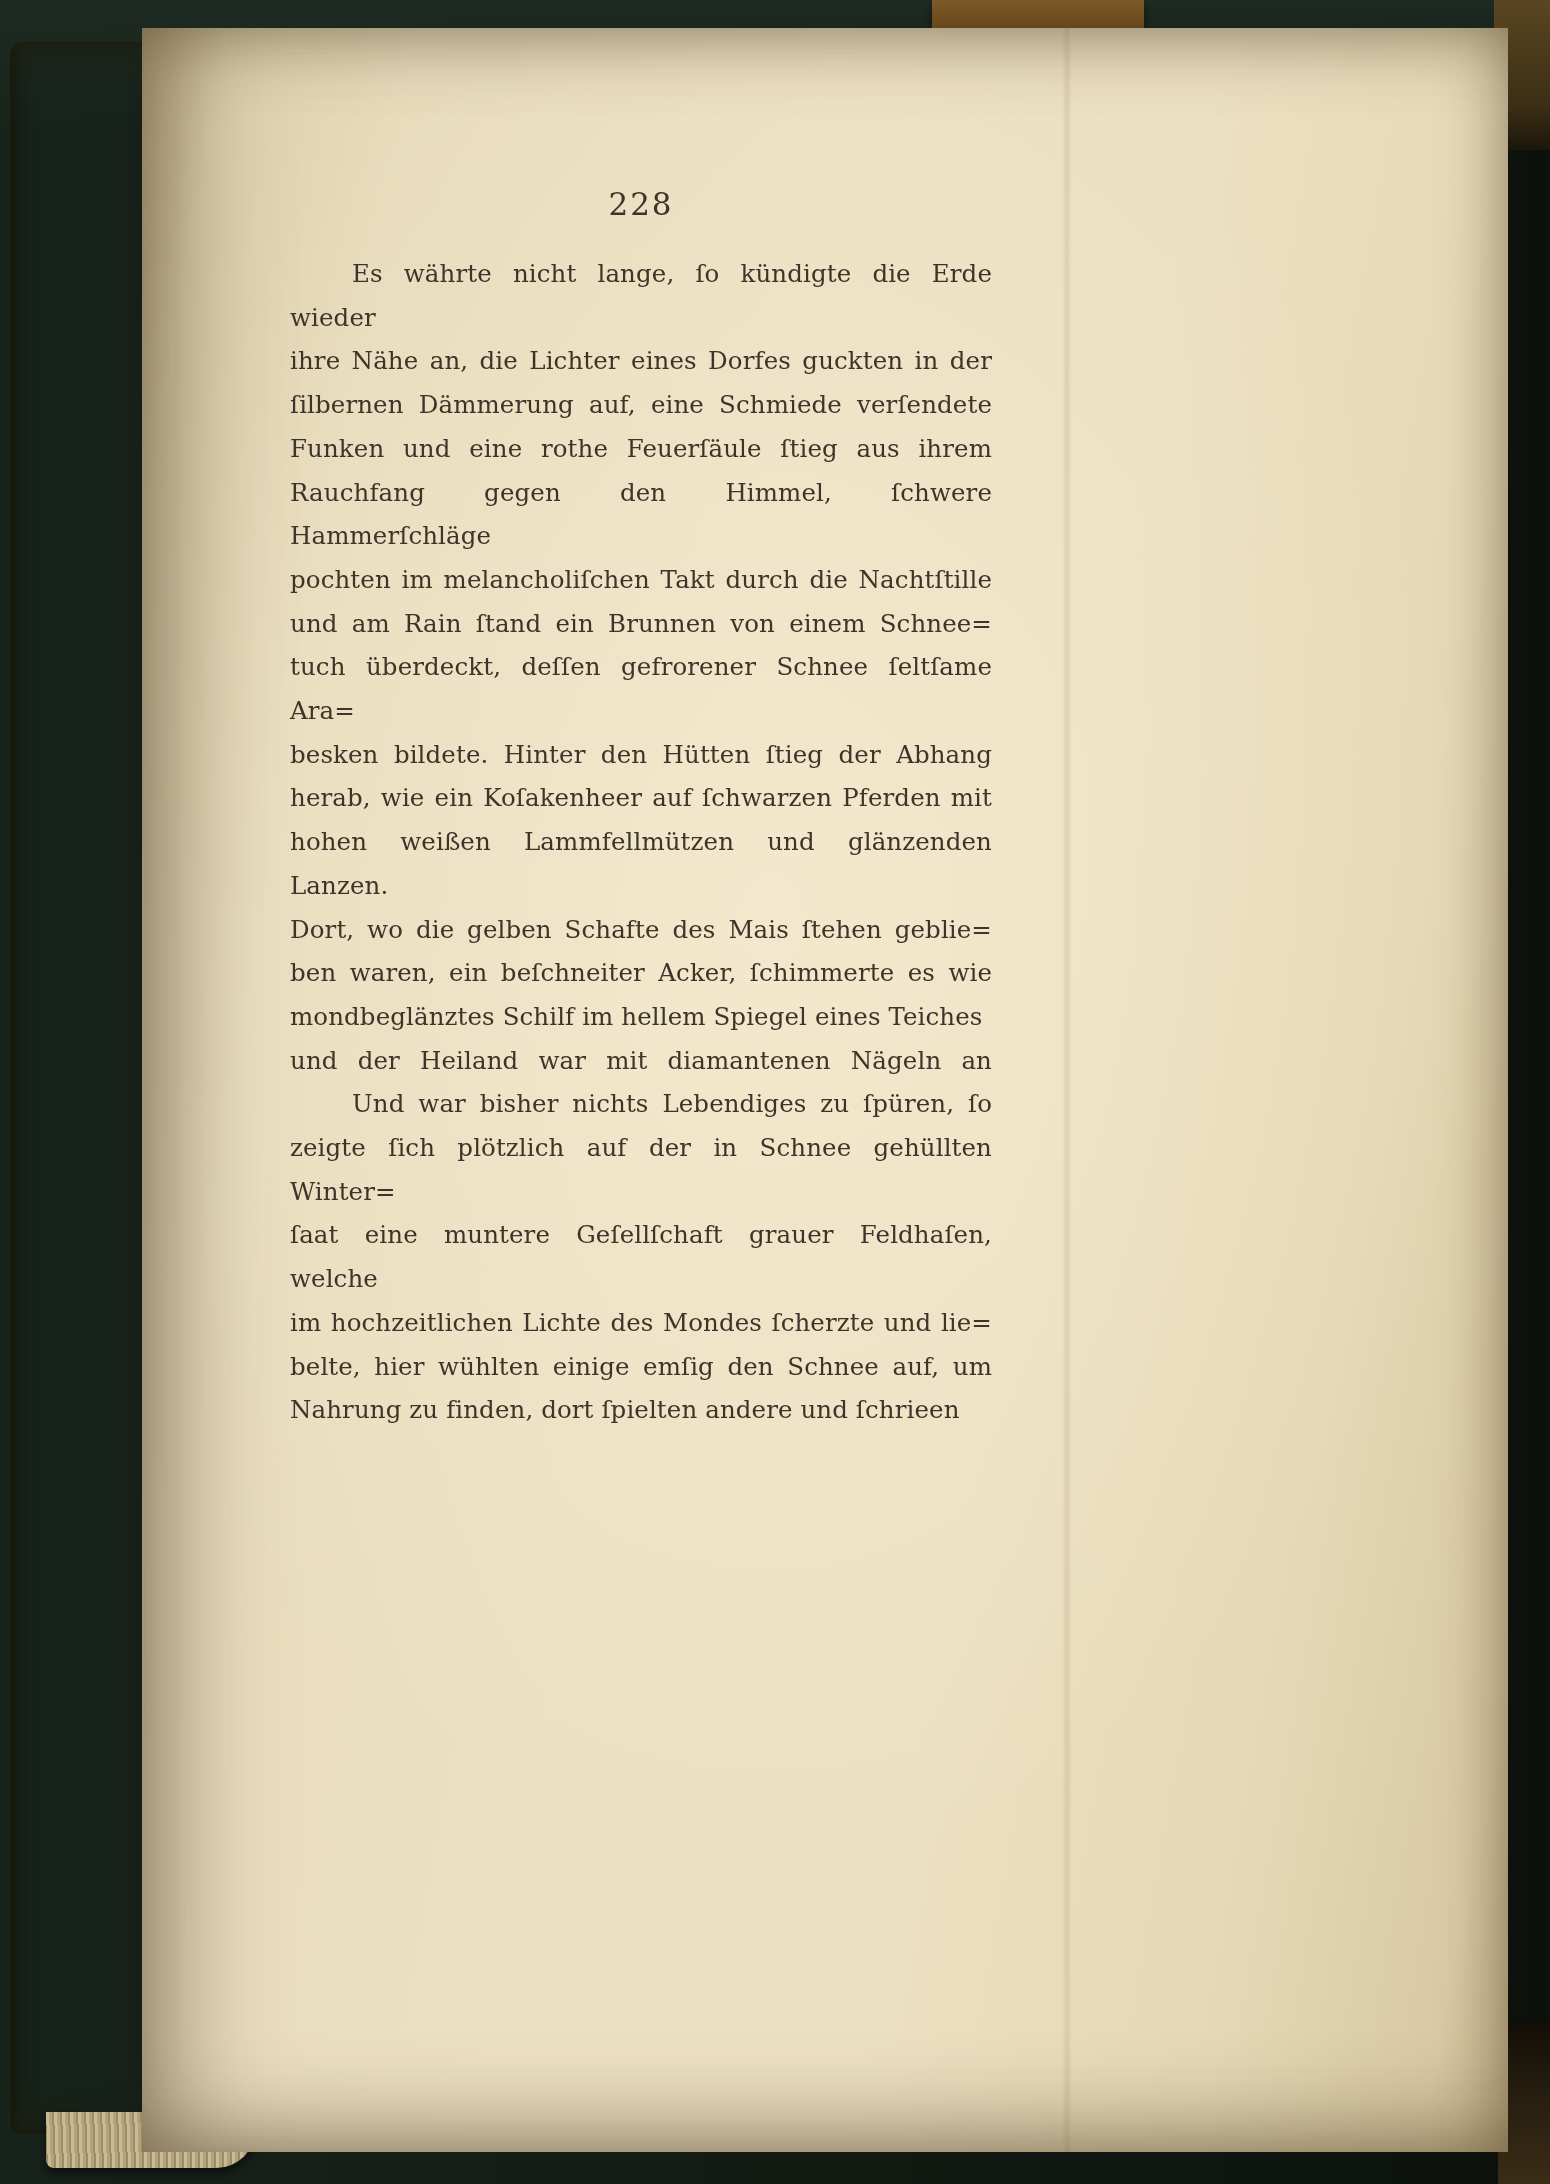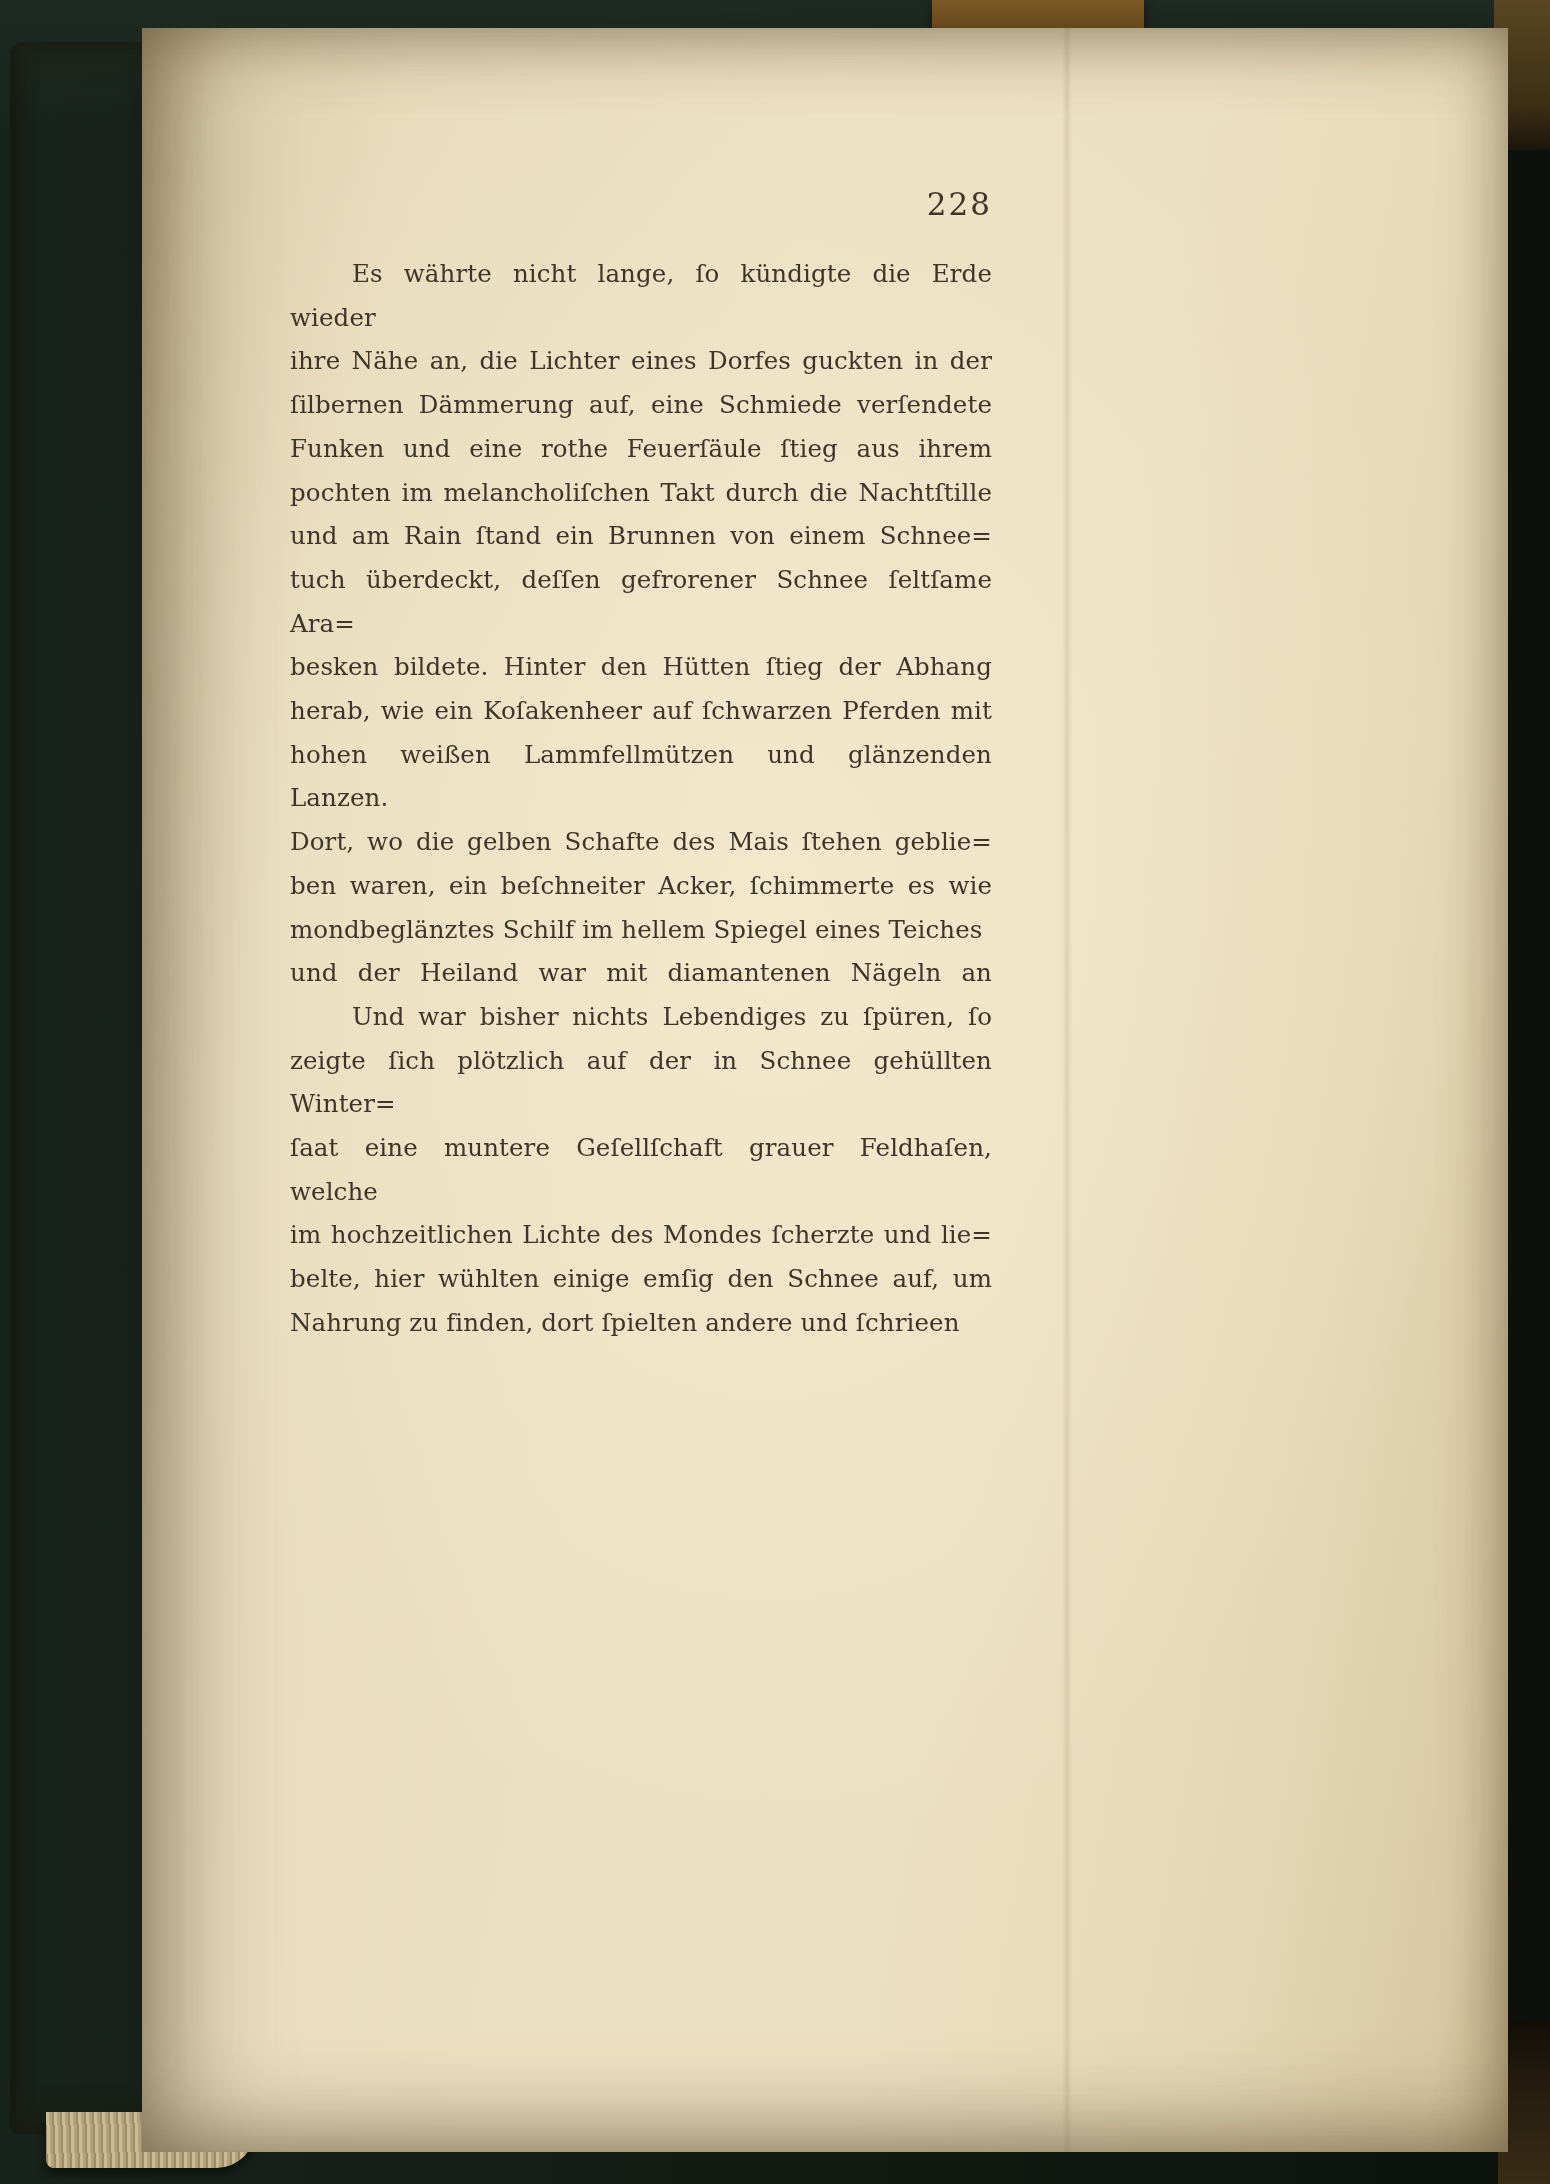"228" .page-number { text-align: right -> center }
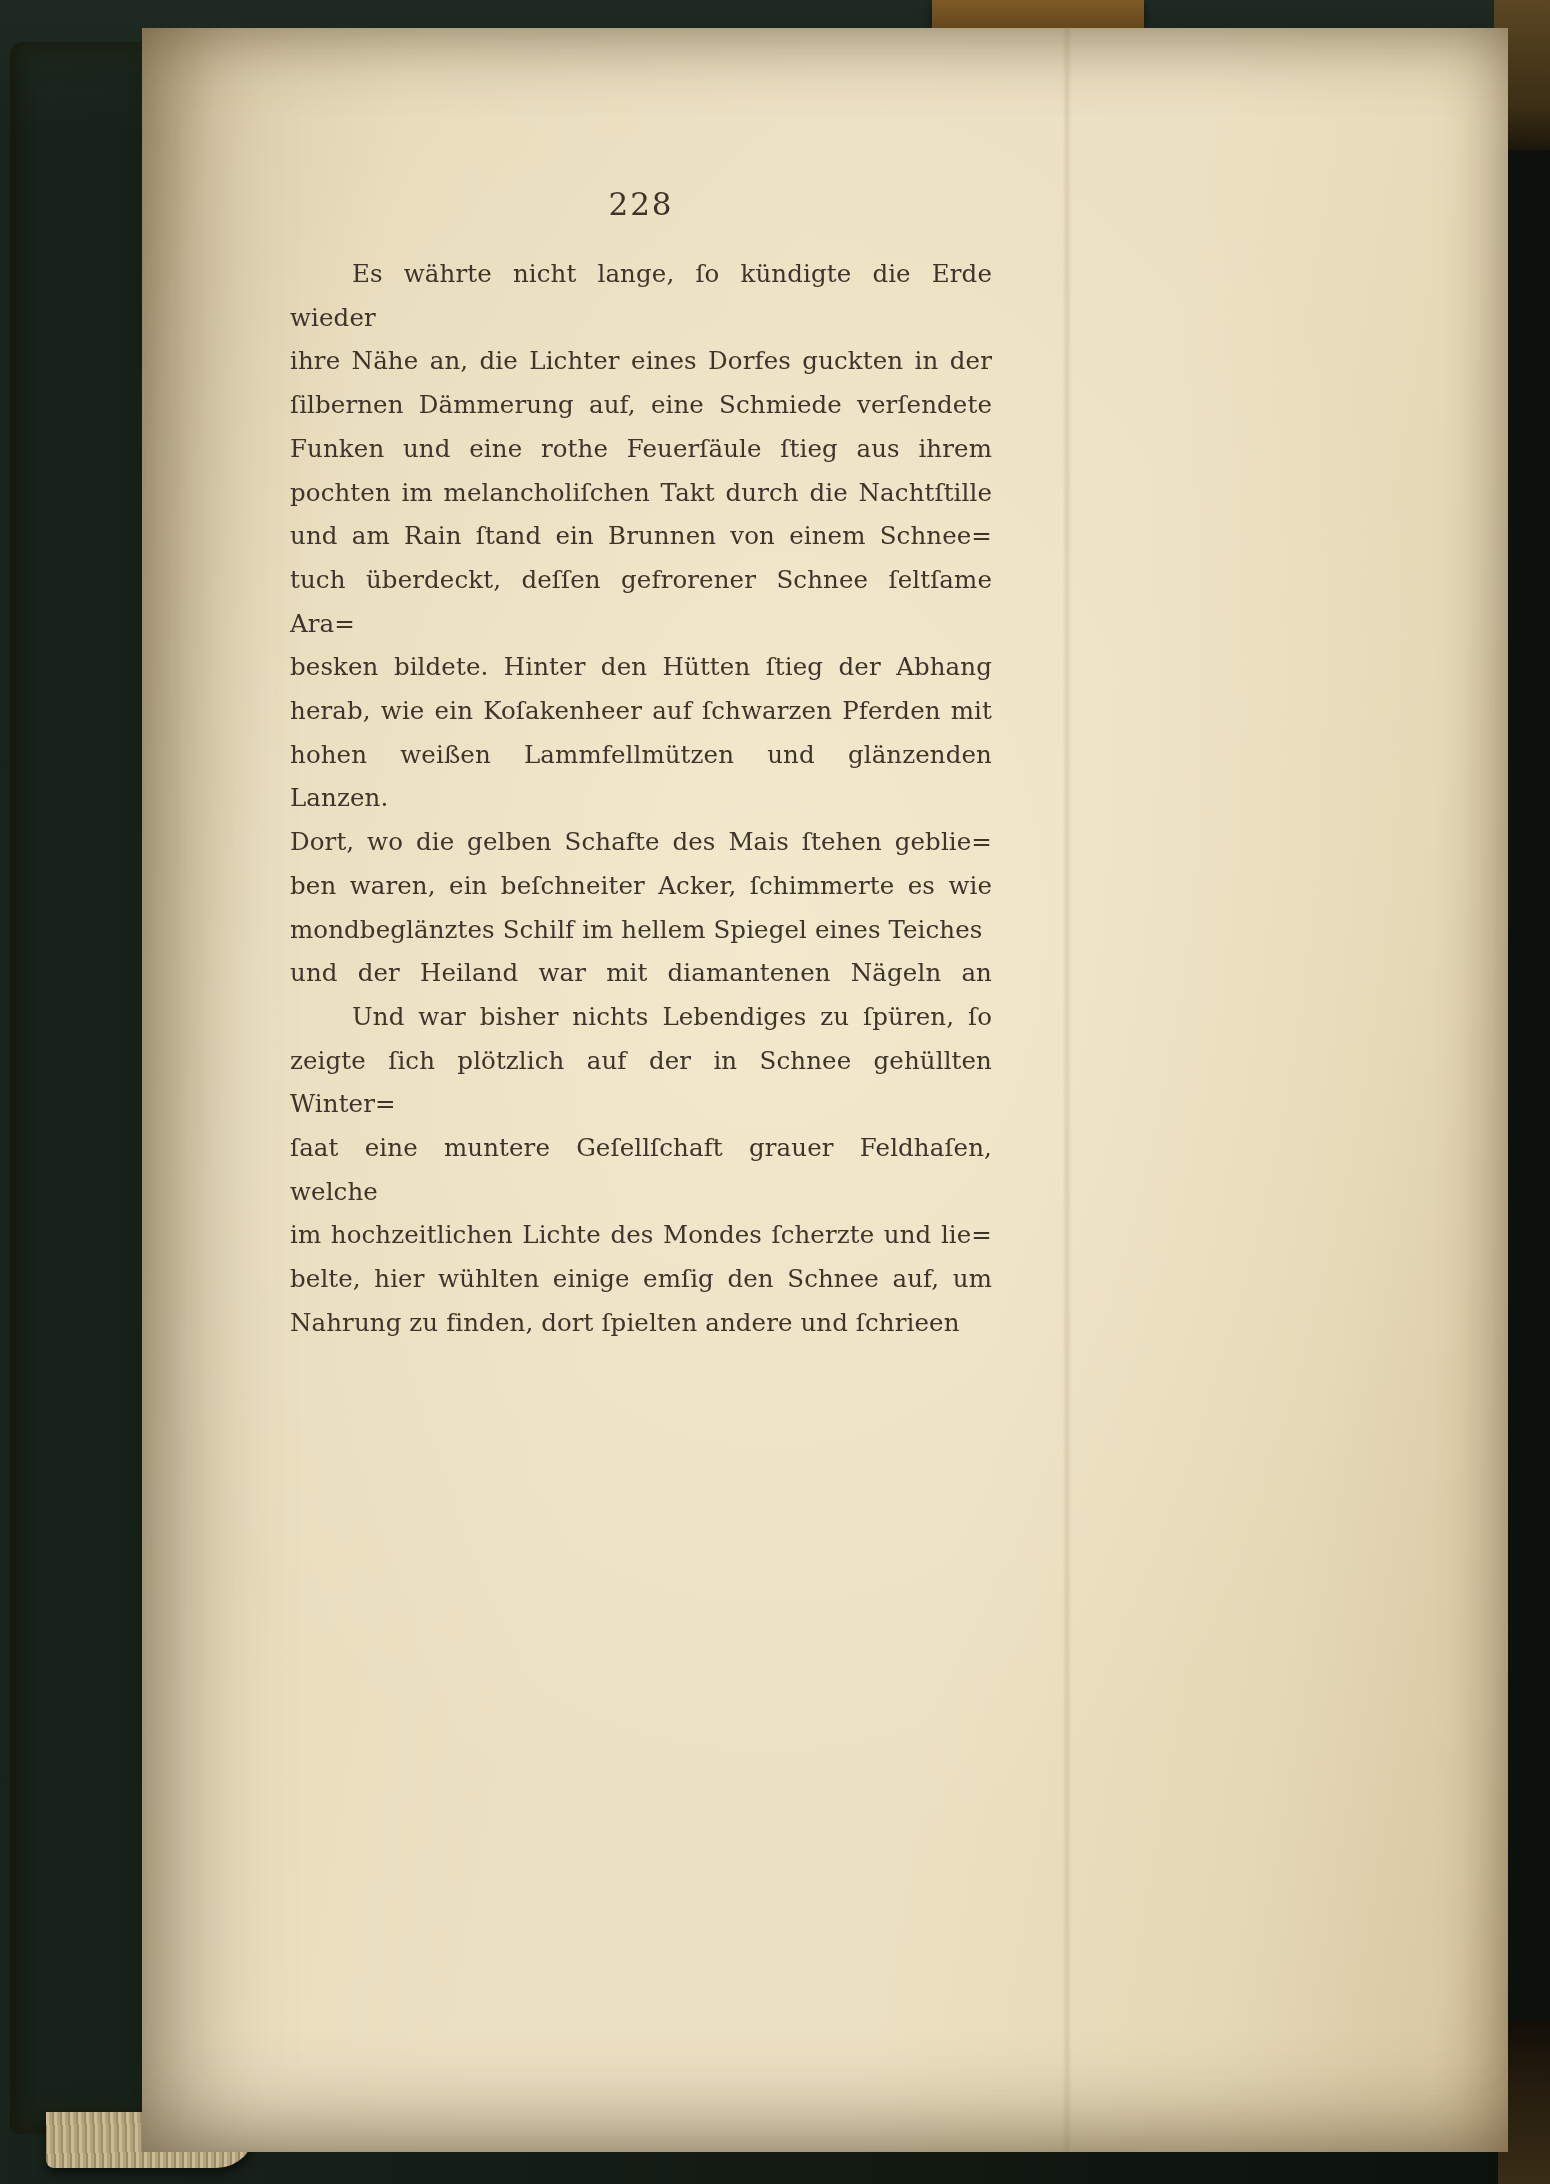"Rauchfang gegen den Himmel, ſchwere" div.line { html: none -> <div>Rauchfang gegen den Himmel, ſchwere Hammerſchläge</div> }
